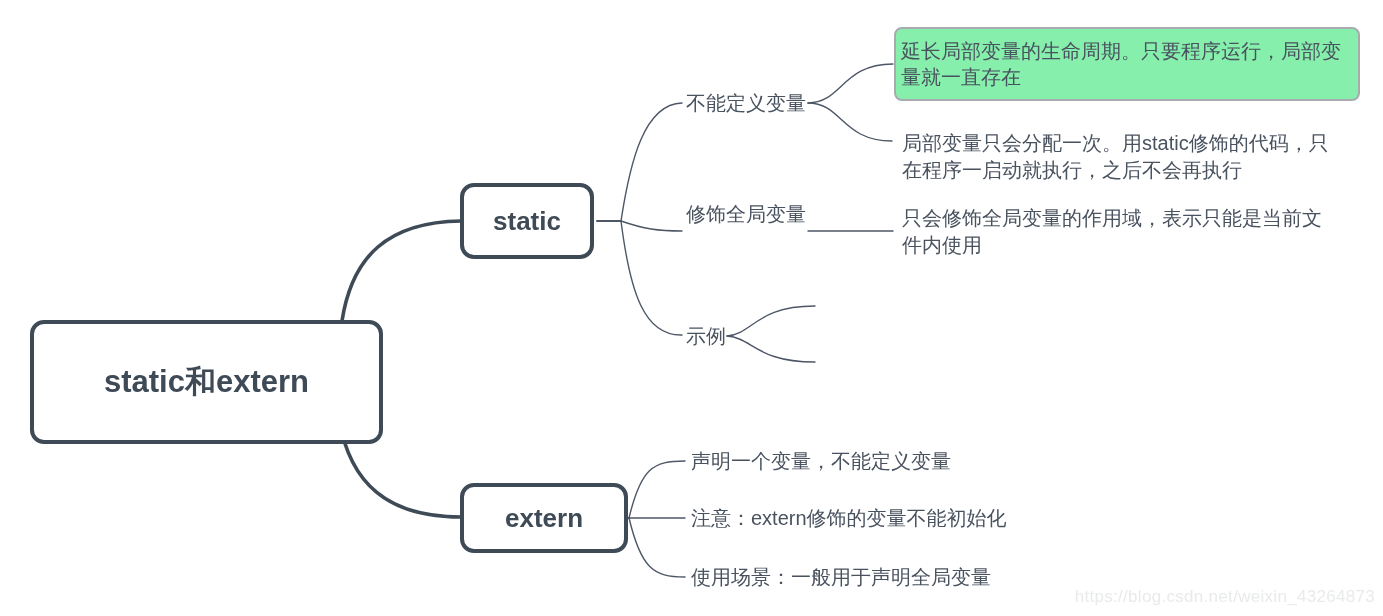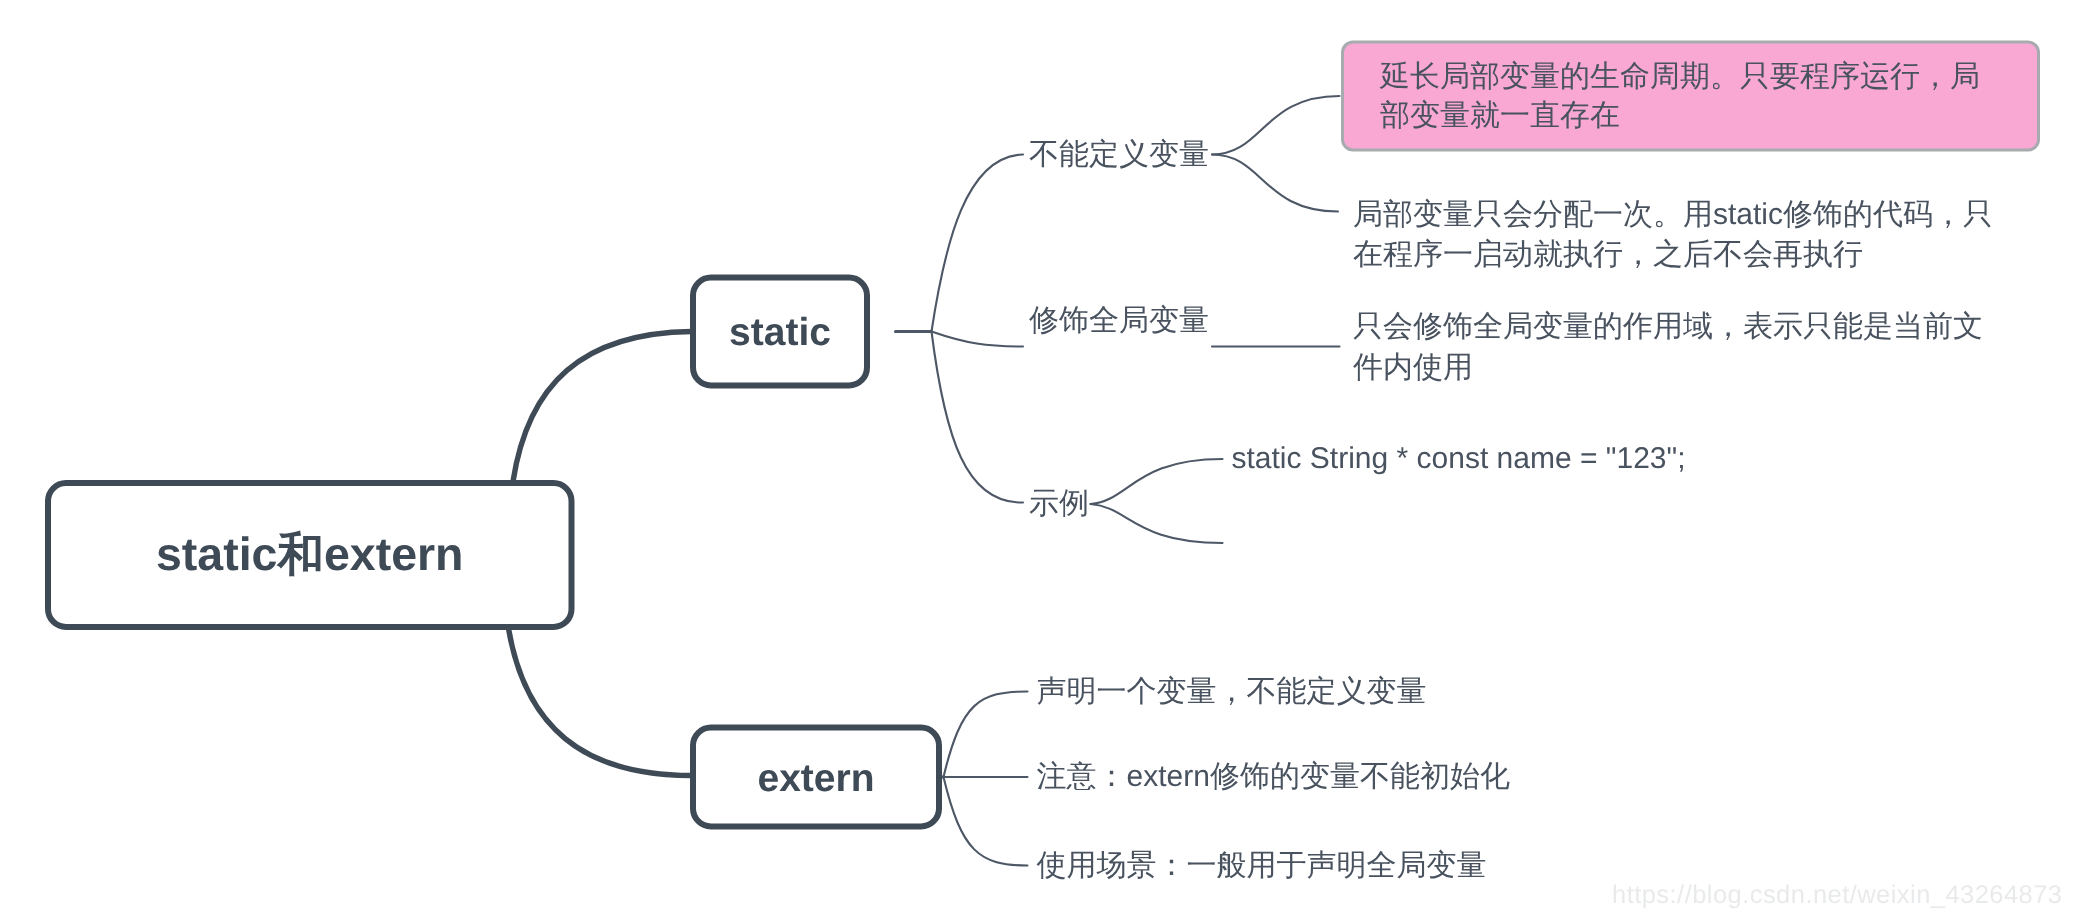"延长局部变量的生命周期。只要程序运行，局部变量就一直存在" .leafbox { background: #f9a8d4 -> #86efac; padding: 9px 24px -> 9px 5px }
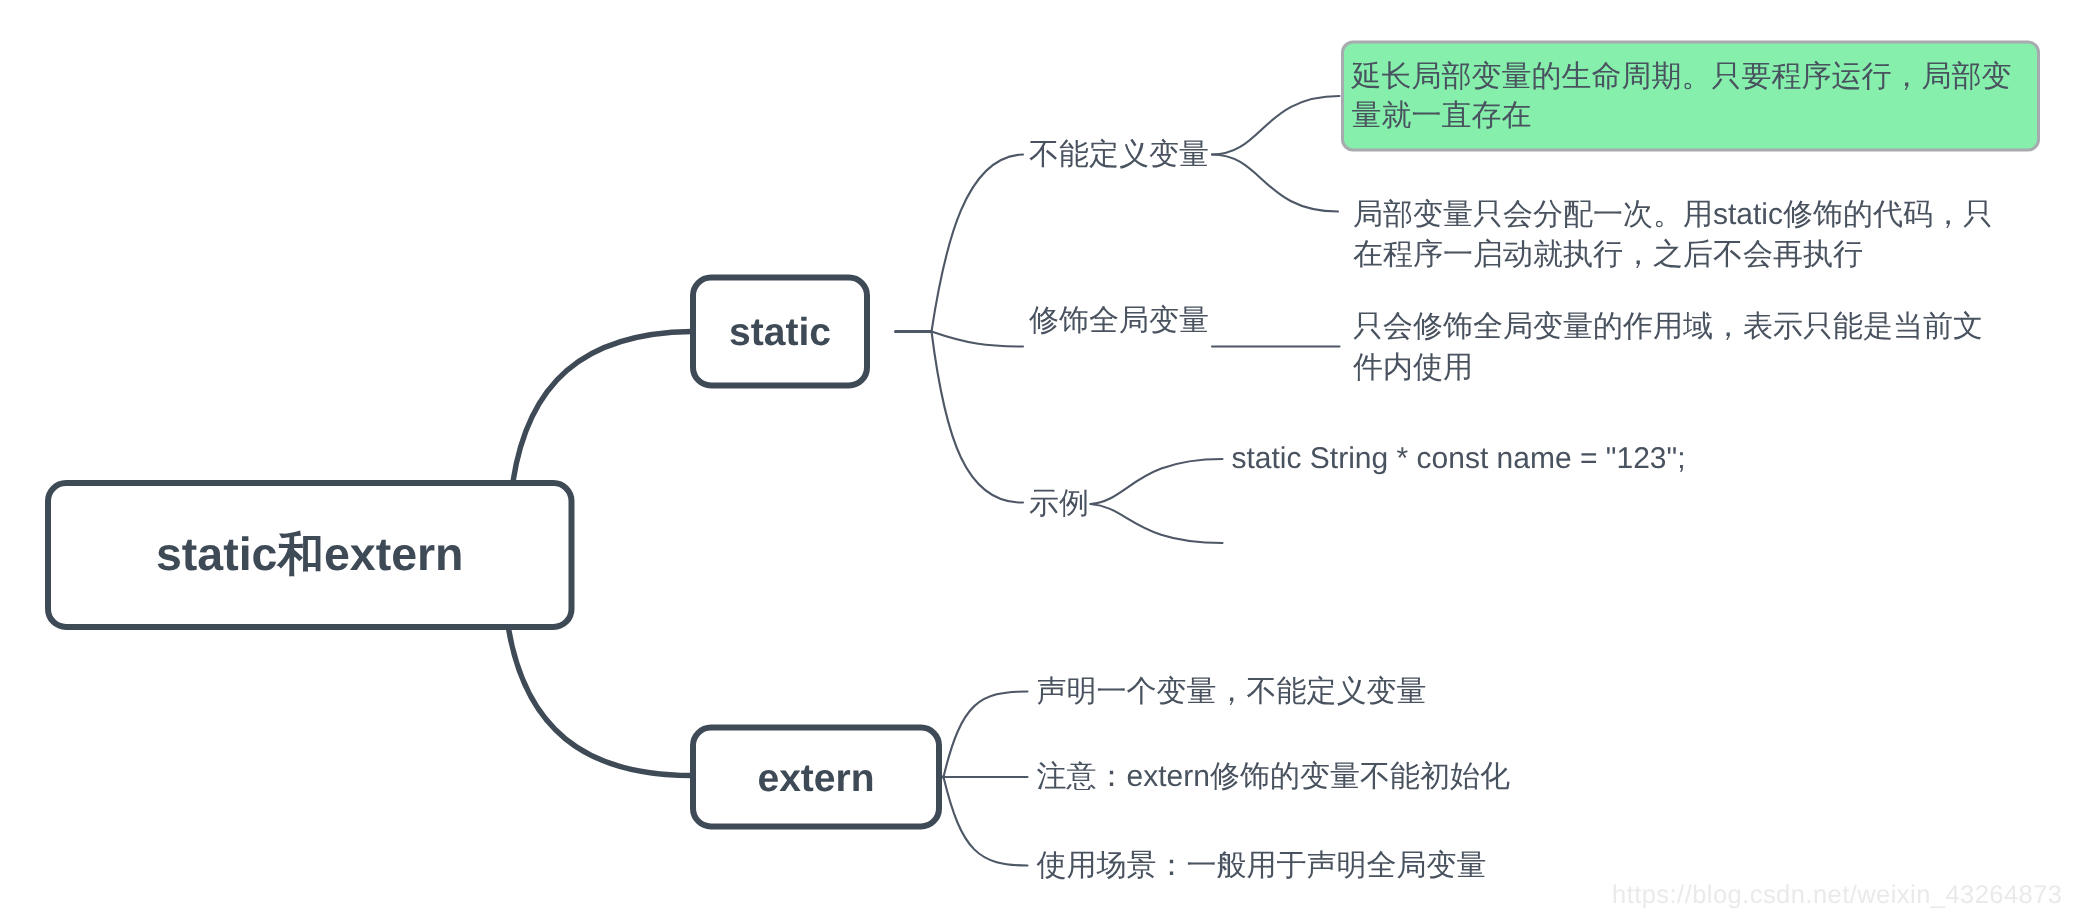"static" .node.b1 { width: 120px -> 134px }
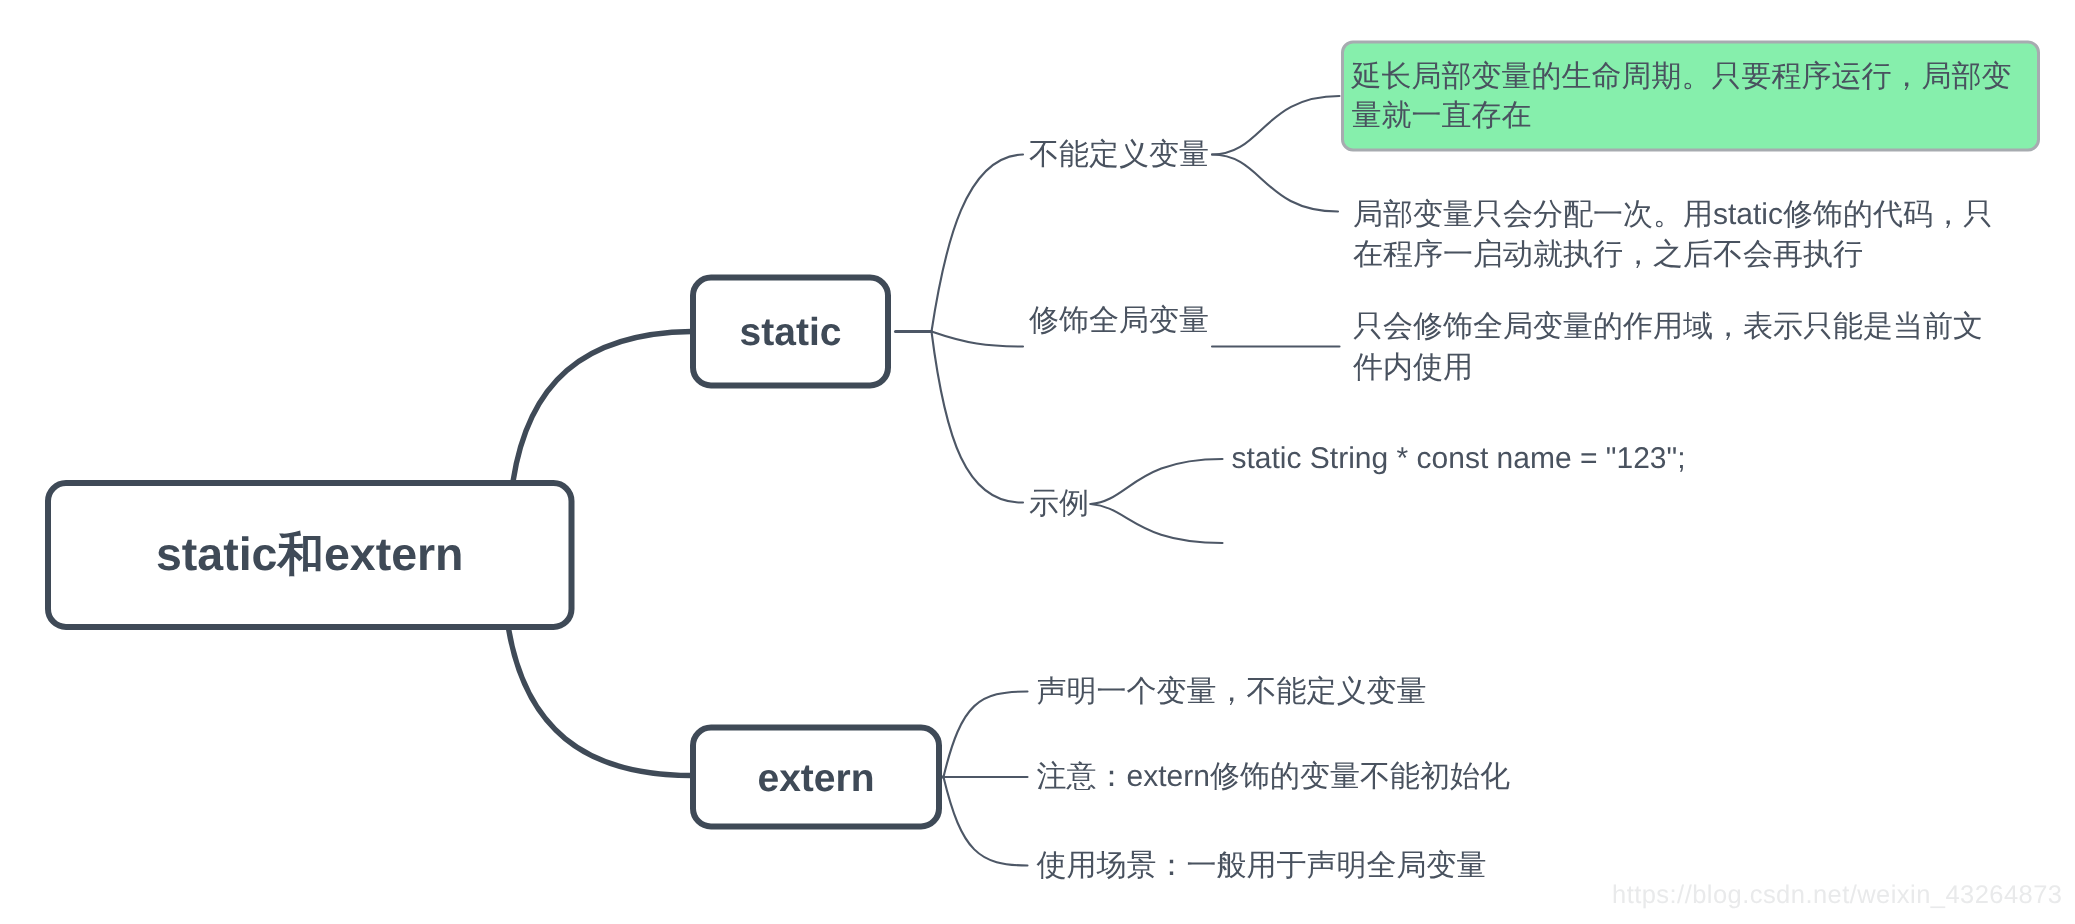"static String * const name" div.leaf { html: <div>static String * const name = "123";</div> -> none }
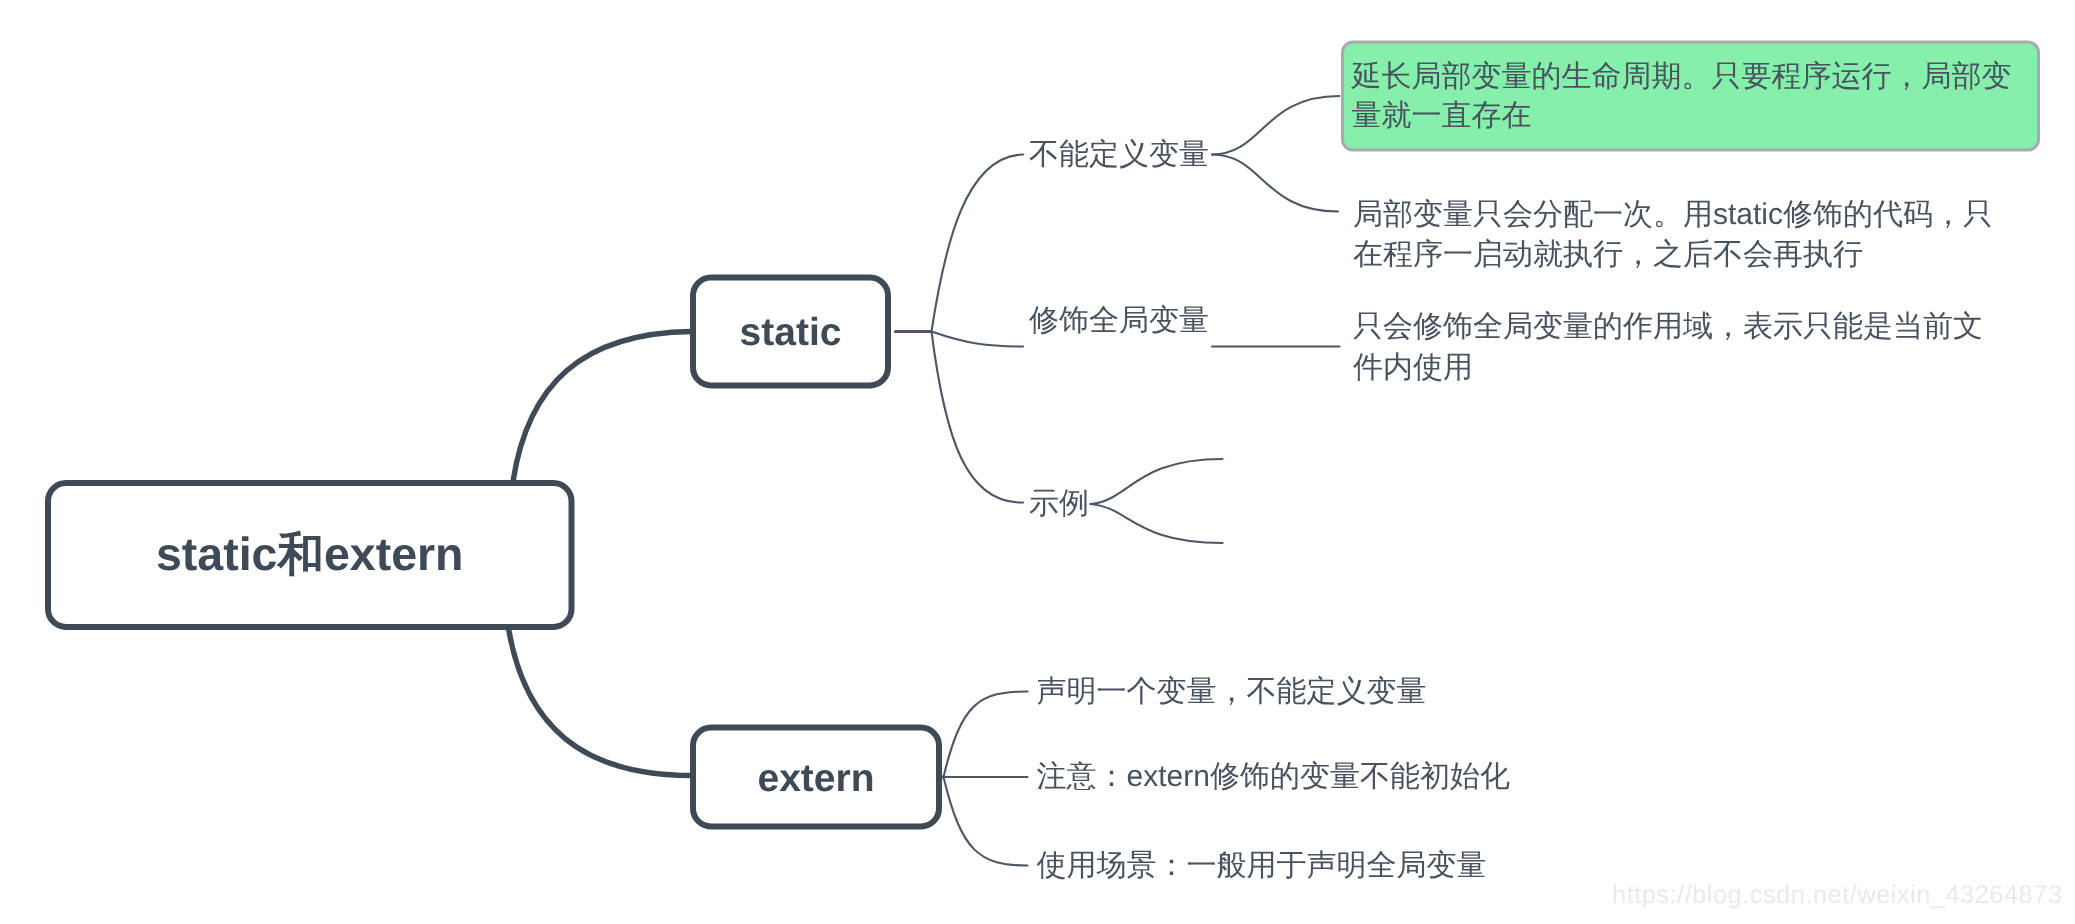"static和extern" .node.root { height: 100px -> 124px }
